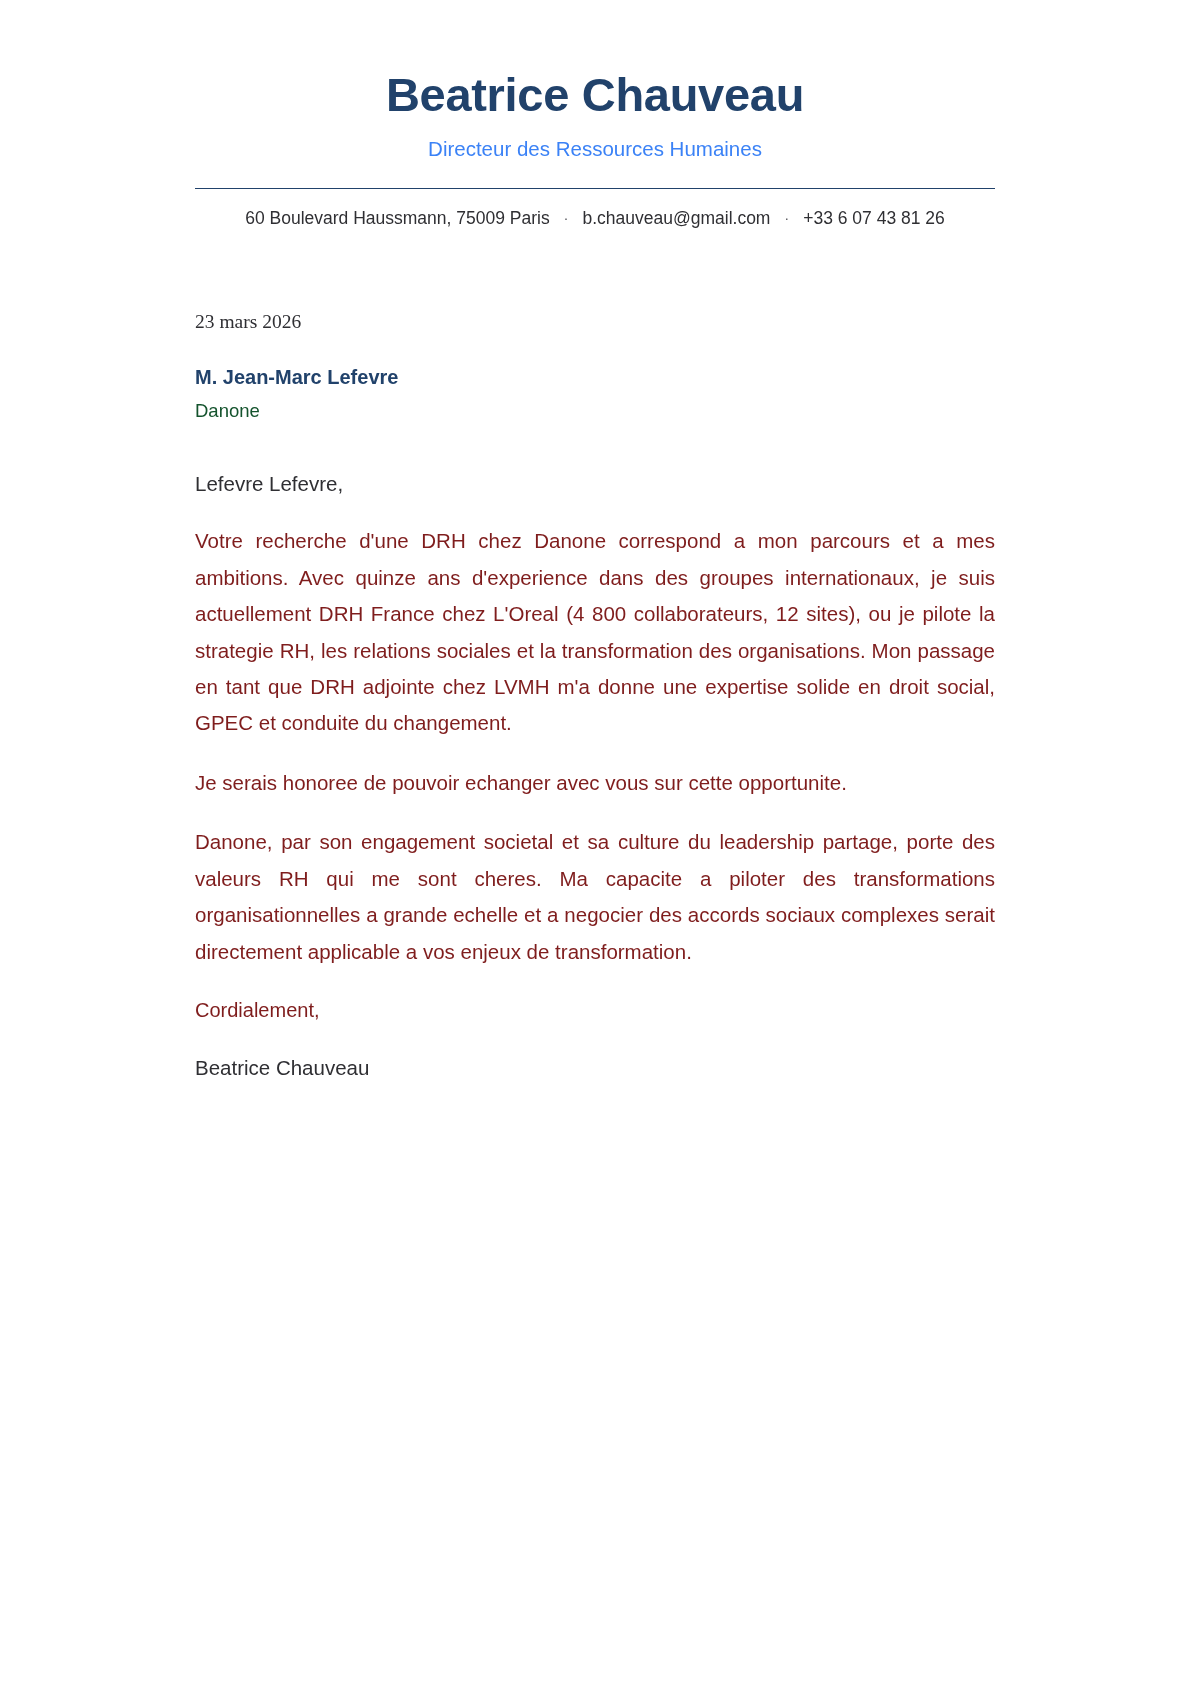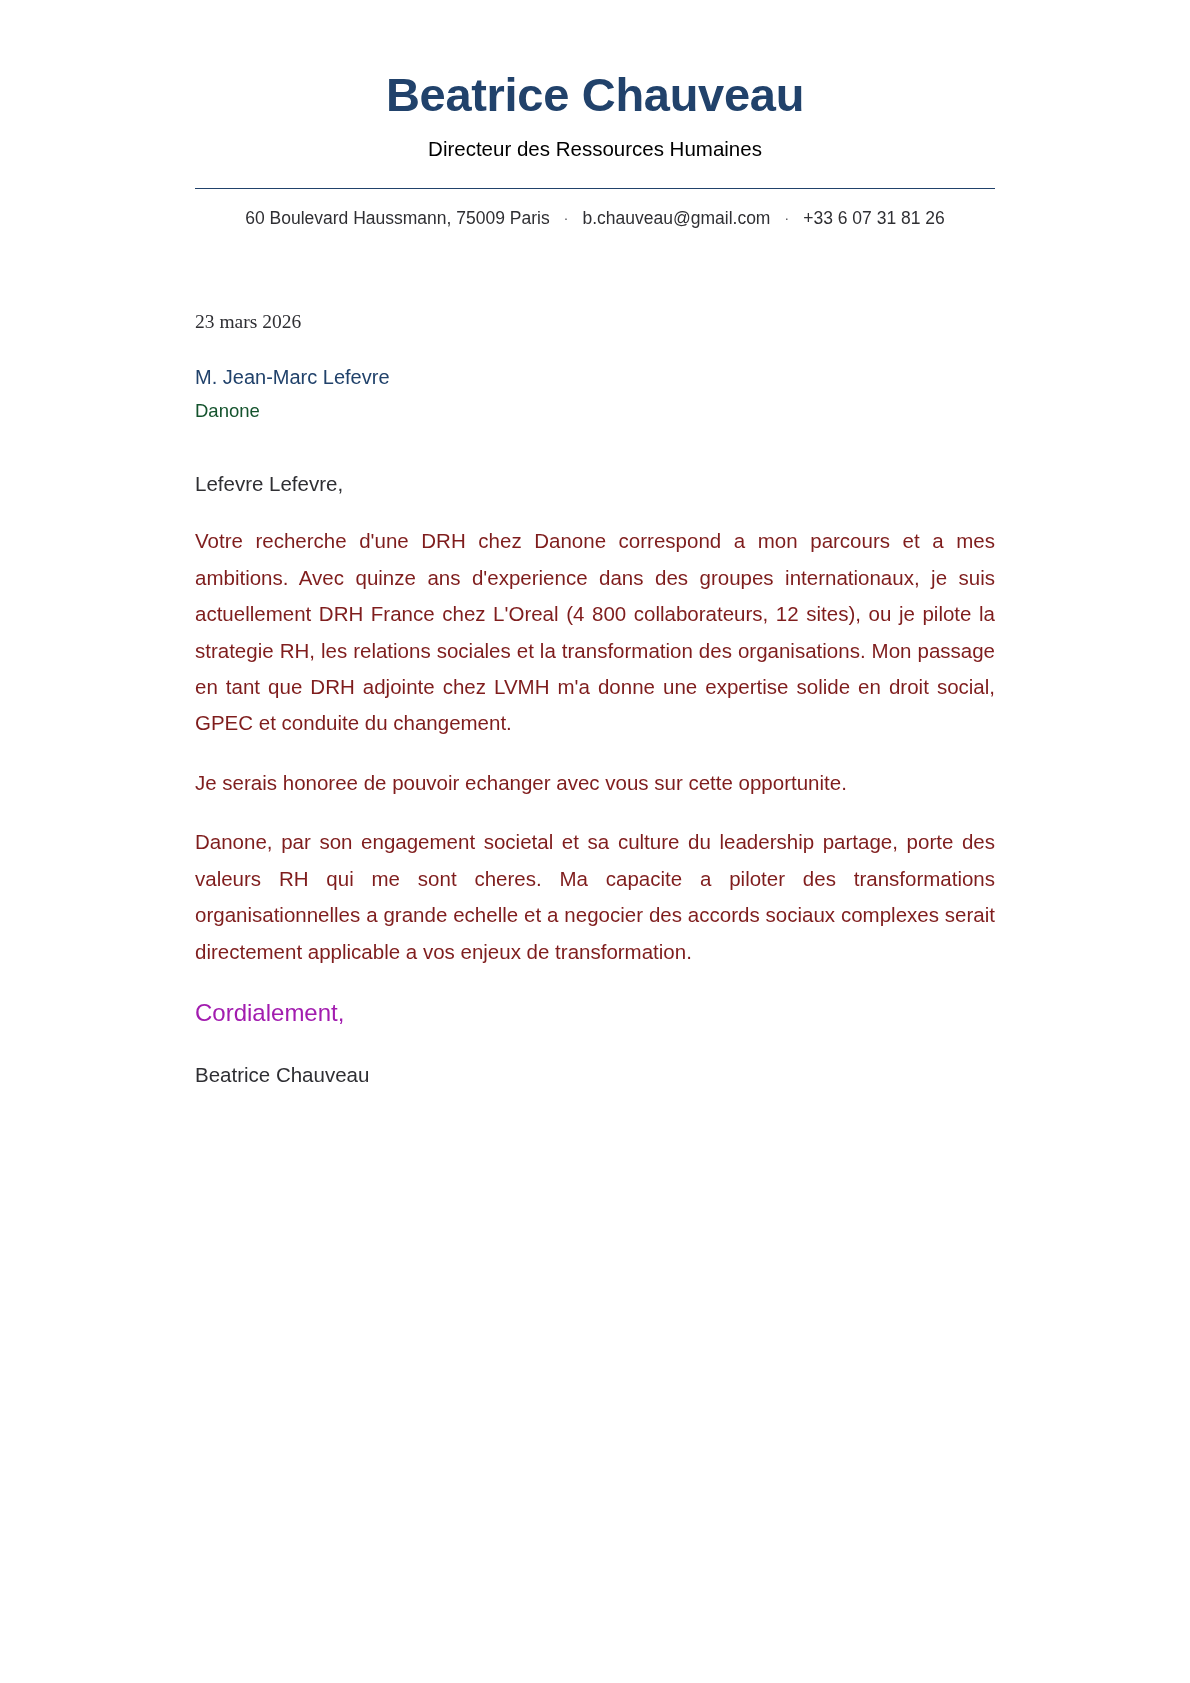"Directeur des Ressources Humaines" .candidate-title { color: #000000 -> #3b82f6 }
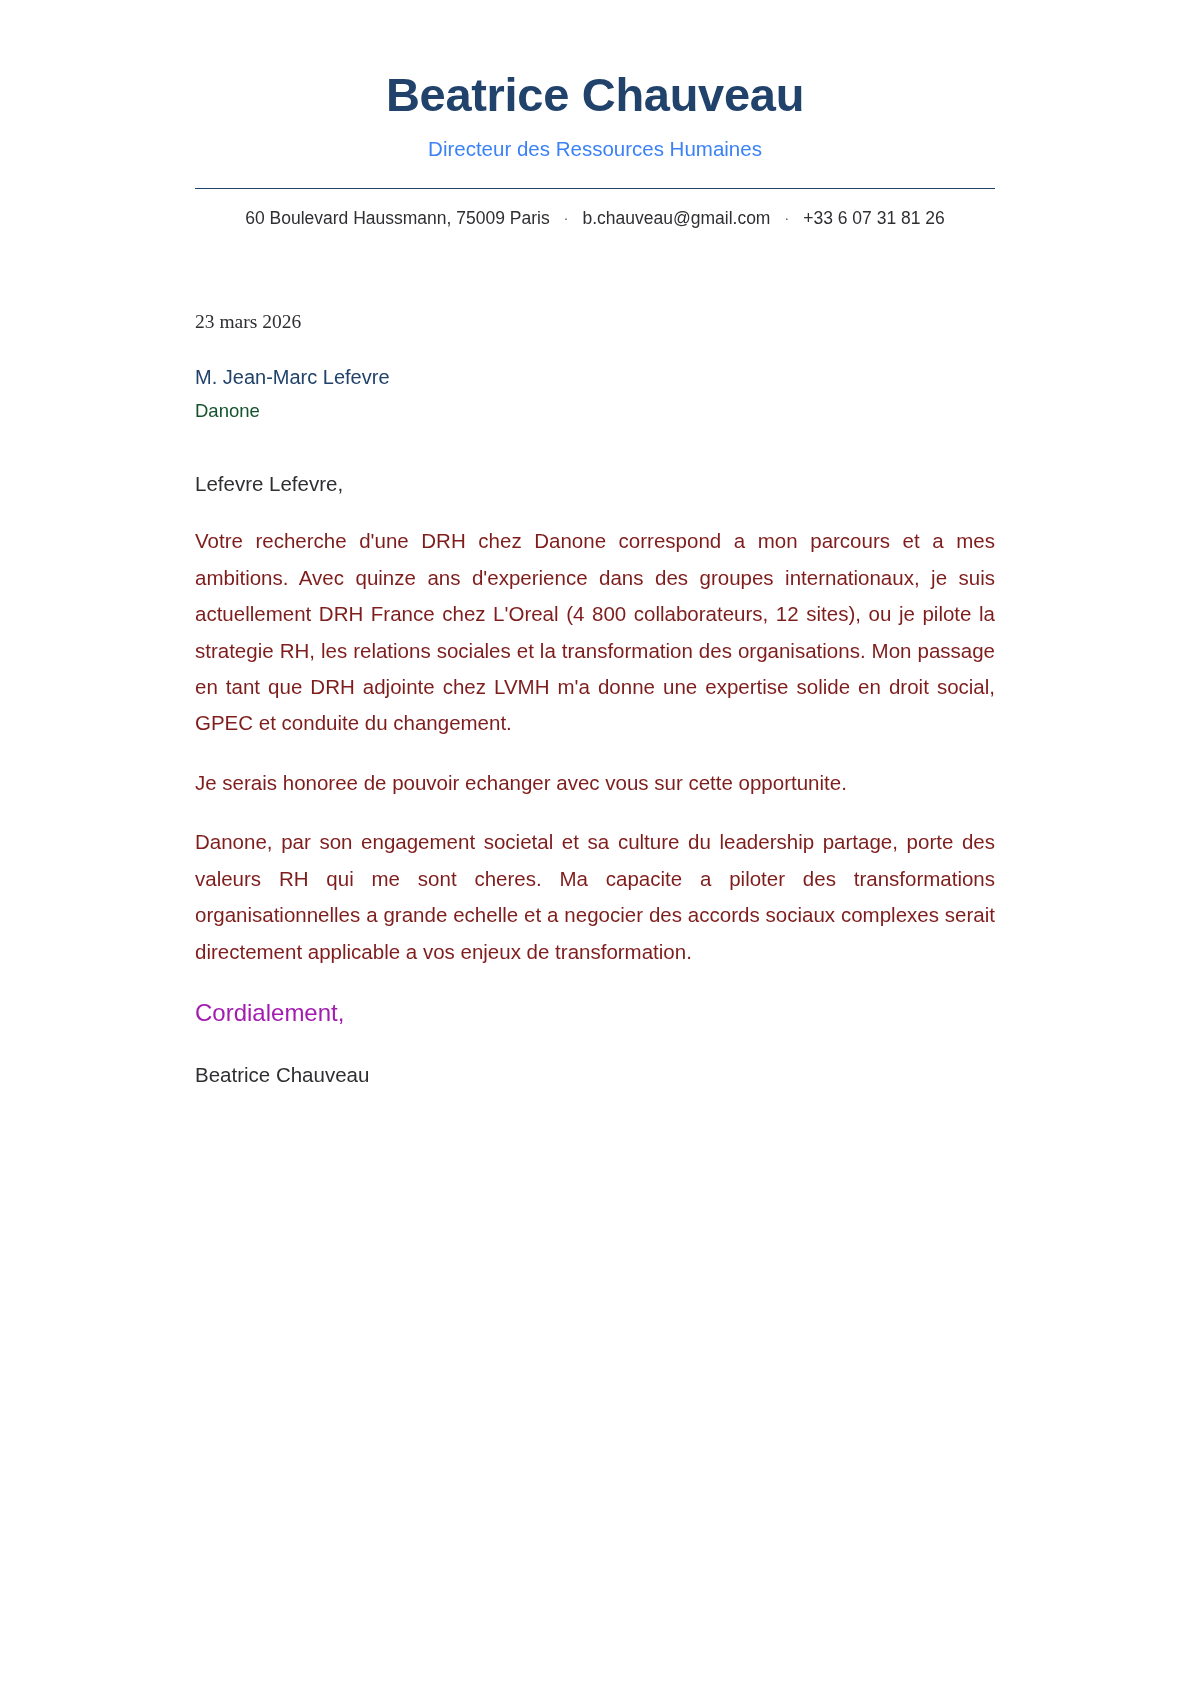"+33 6 07 31 81" span { text: 31 -> 43 }
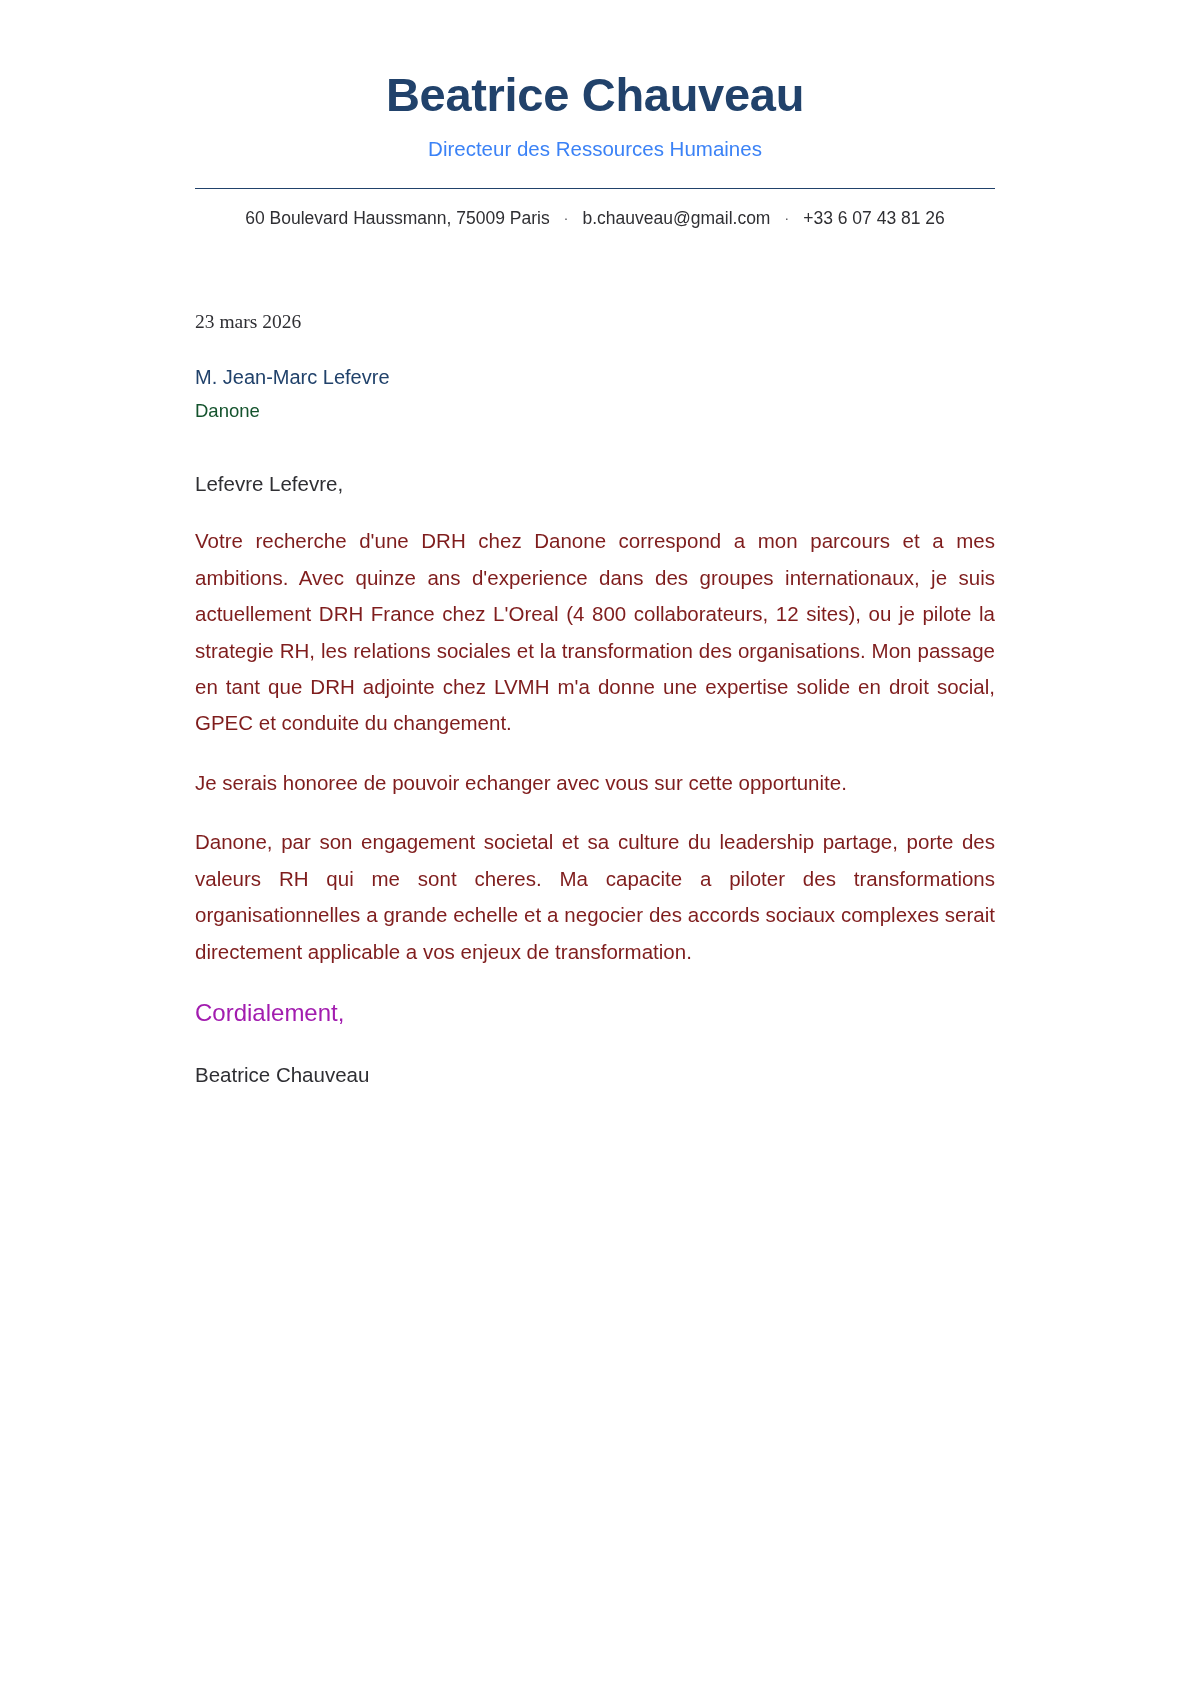"M. Jean-Marc Lefevre" .recipient-name { font-weight: 400 -> 700 }
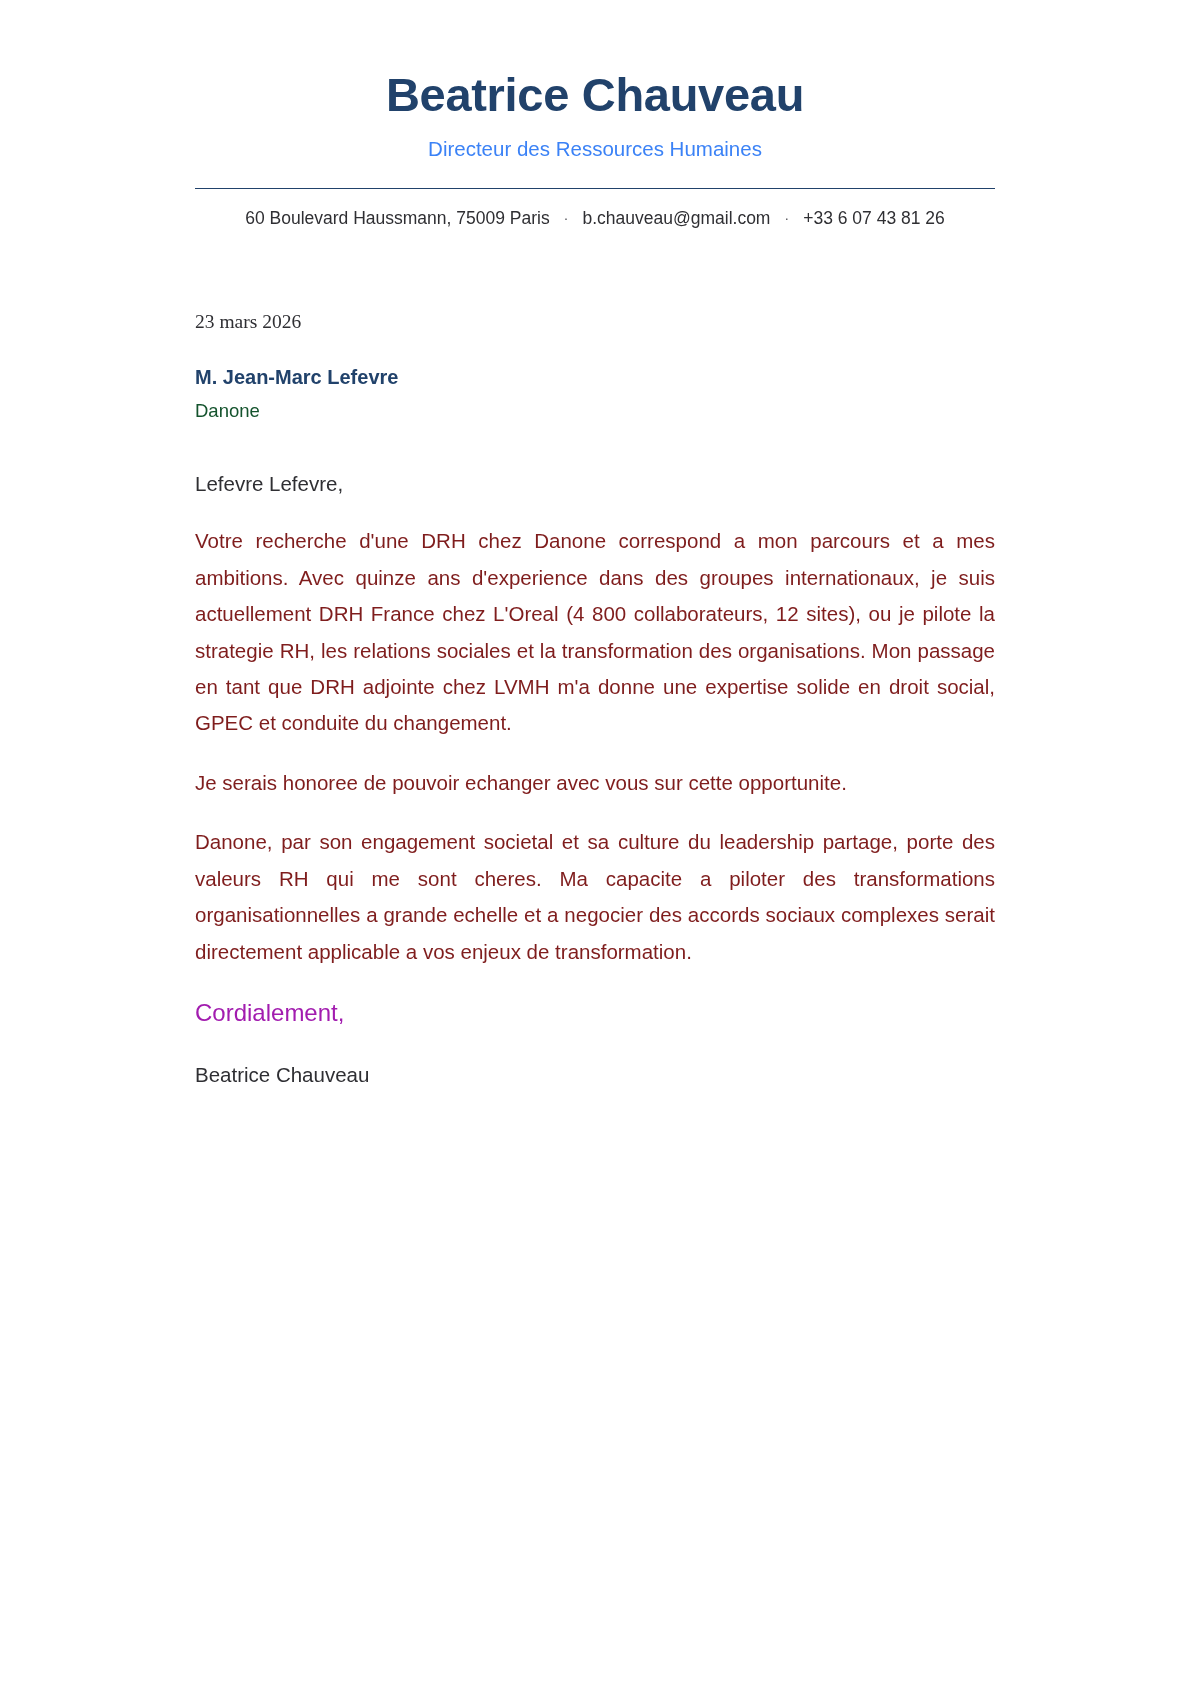"Cordialement," .closing-line { color: #a21caf -> #7f1d1d; font-size: 24px -> 20px }
